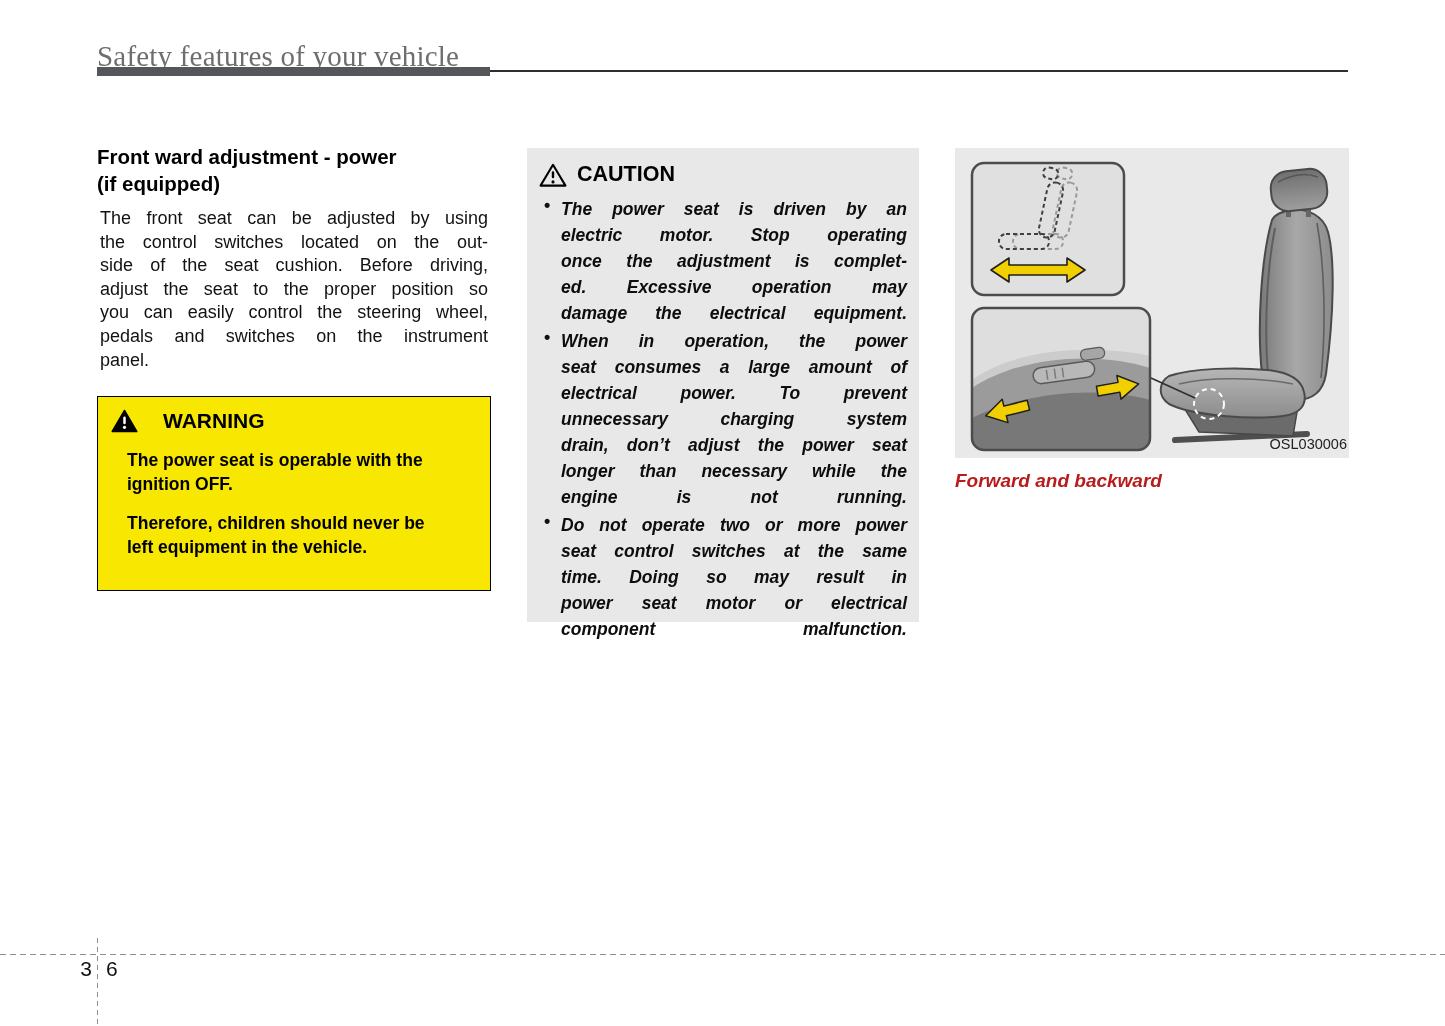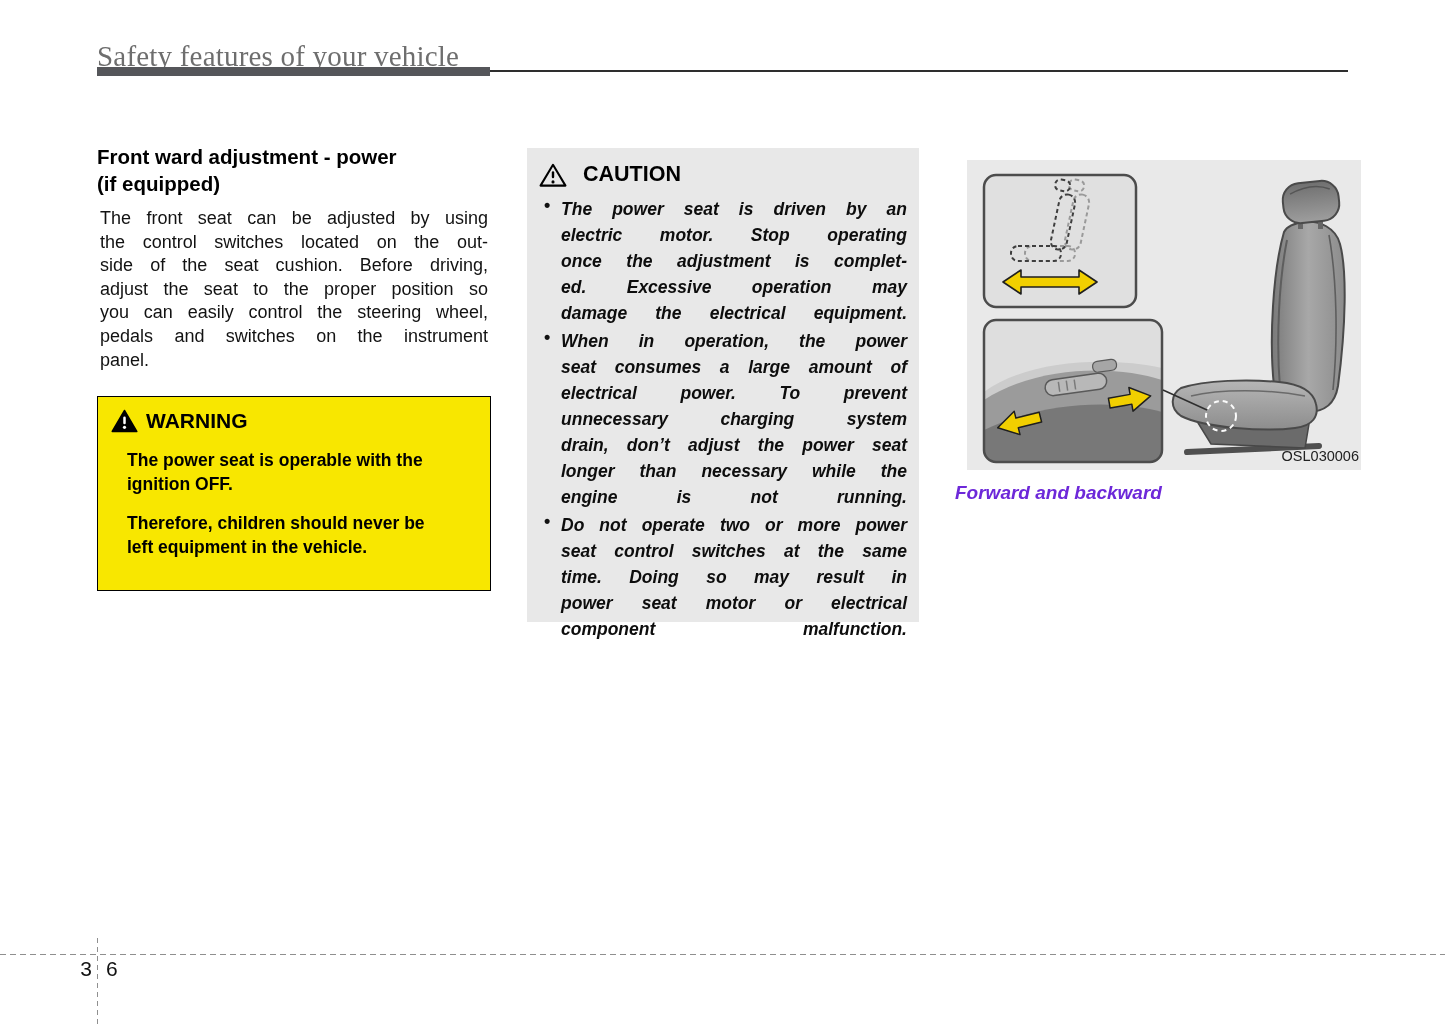"CAUTION" .caution-head { gap: 16px -> 10px }
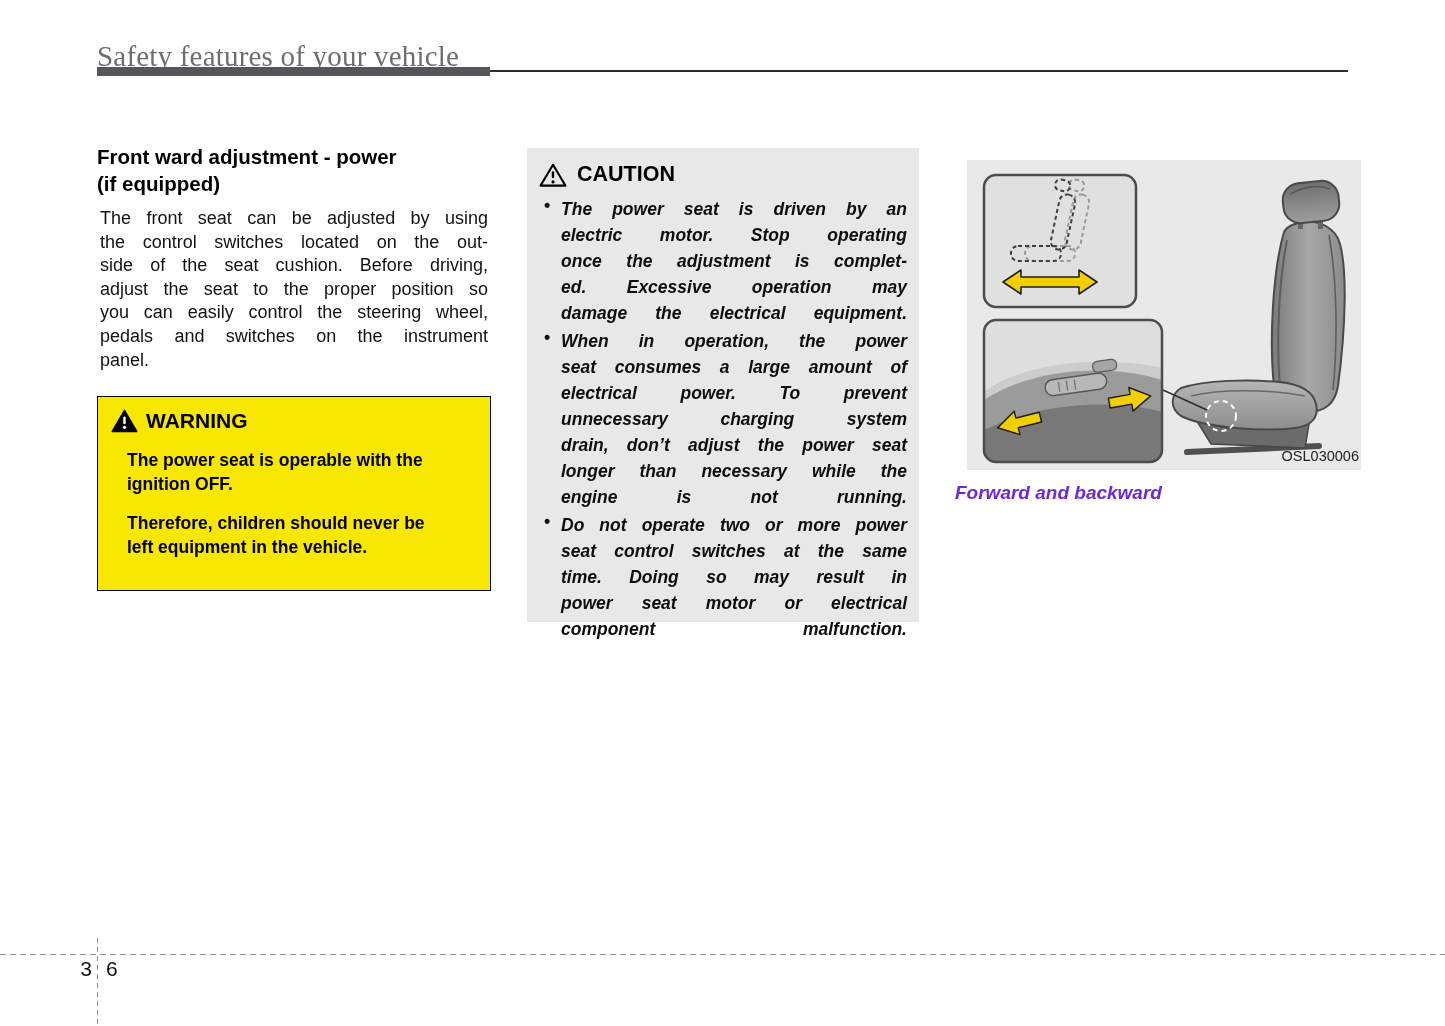"WARNING" .warning-head { gap: 8px -> 25px }
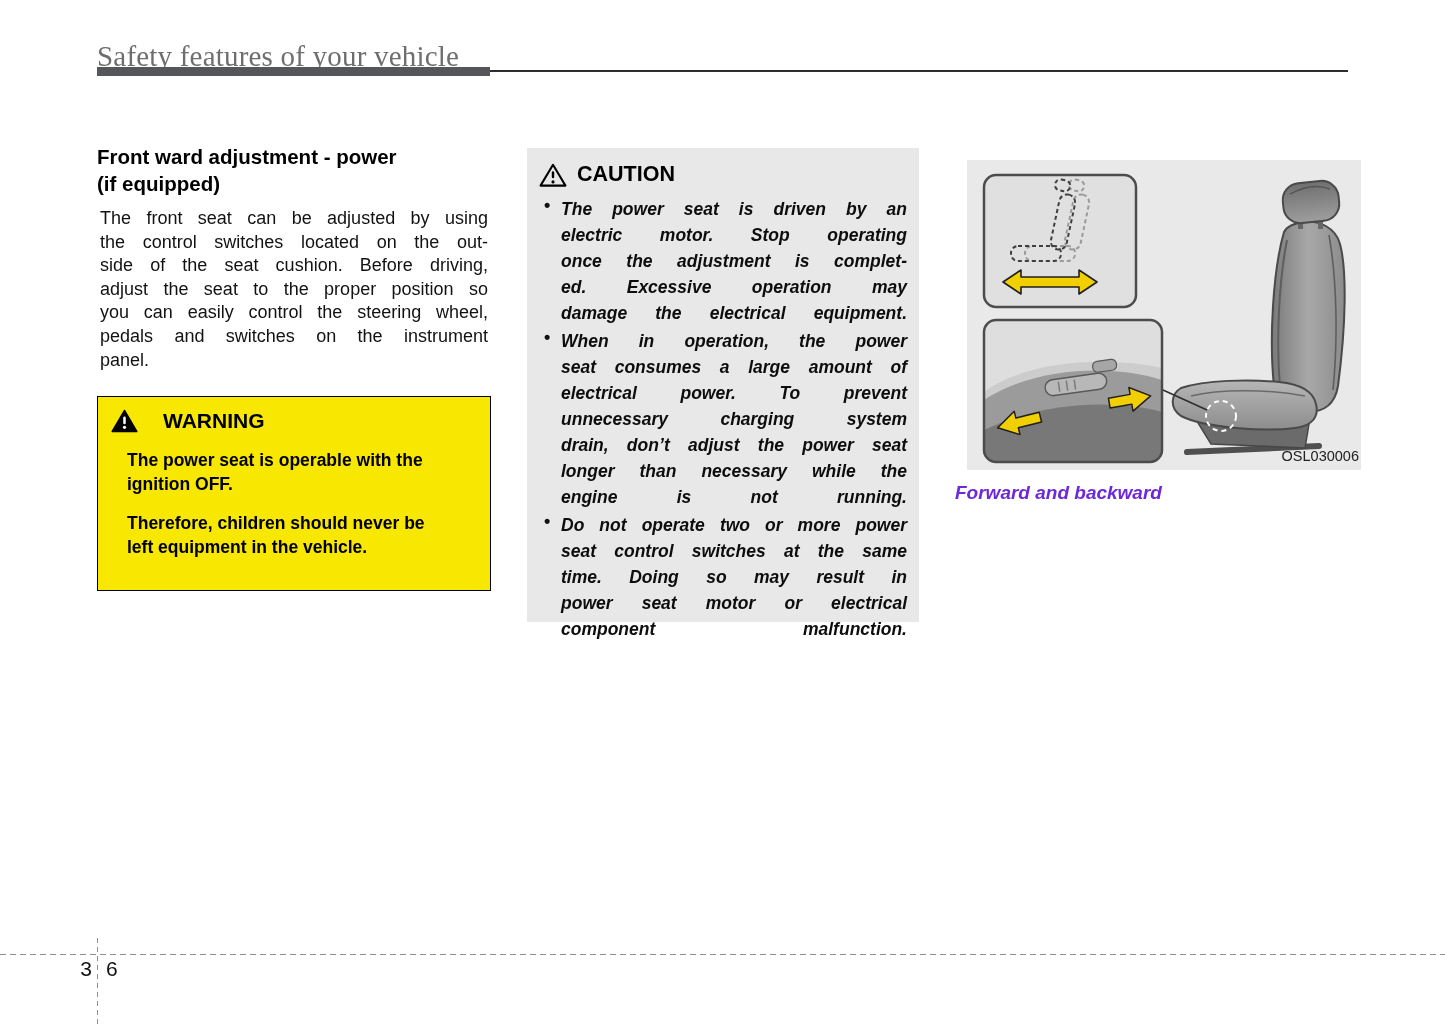"OSL030006" .figure { margin: 12px -> 0 }
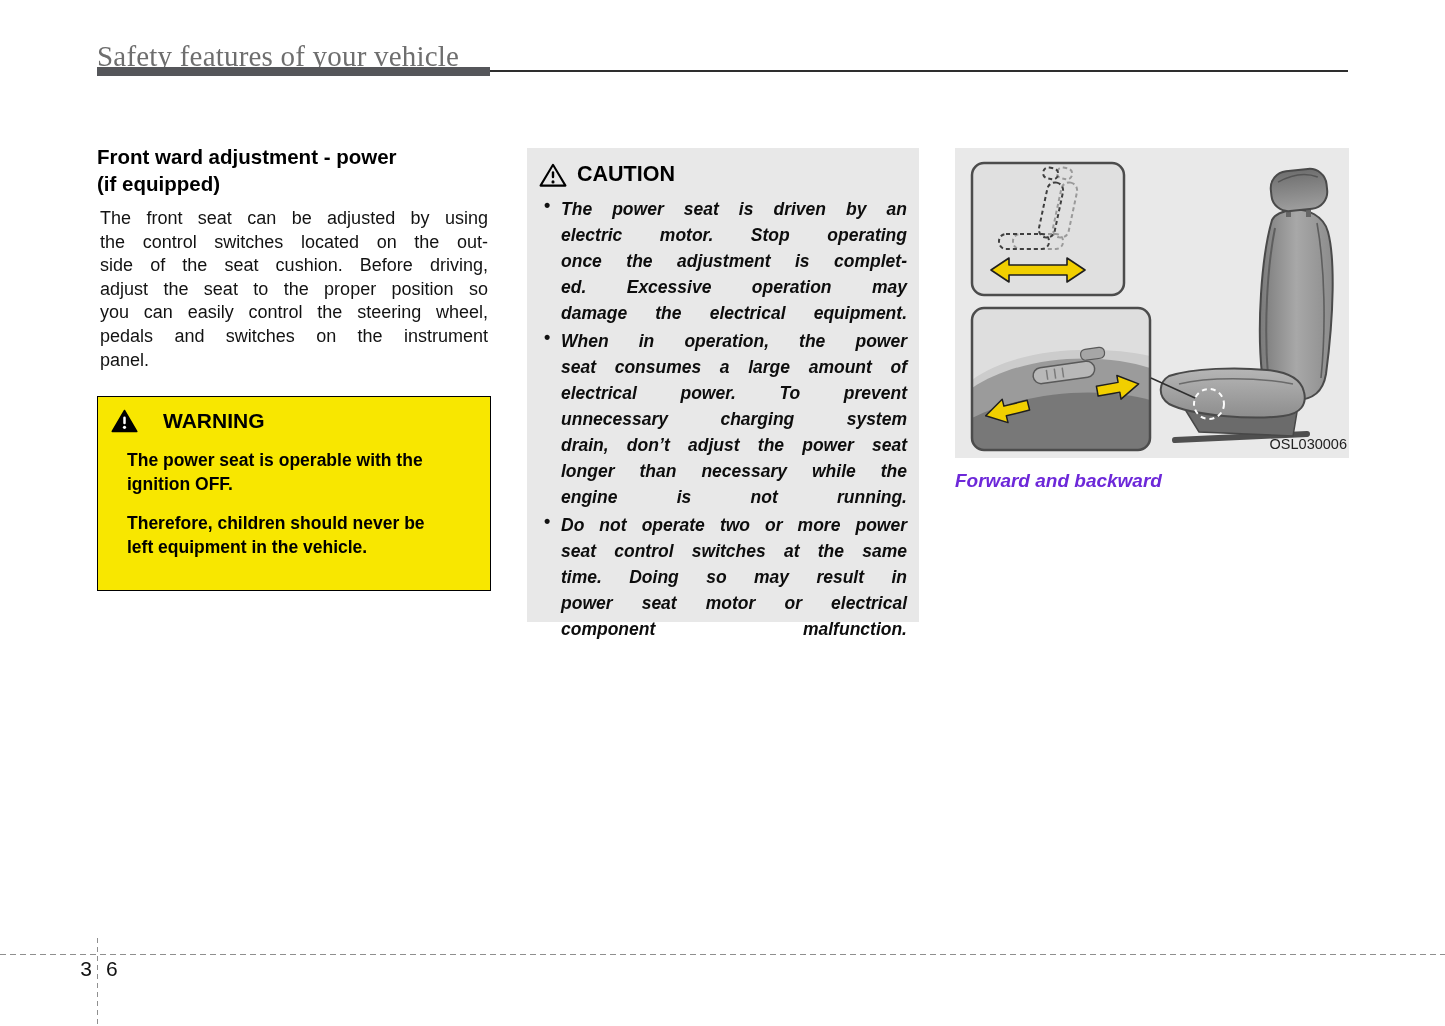"Forward and backward" .figure-caption { color: #6d28d9 -> #b91c1c }
